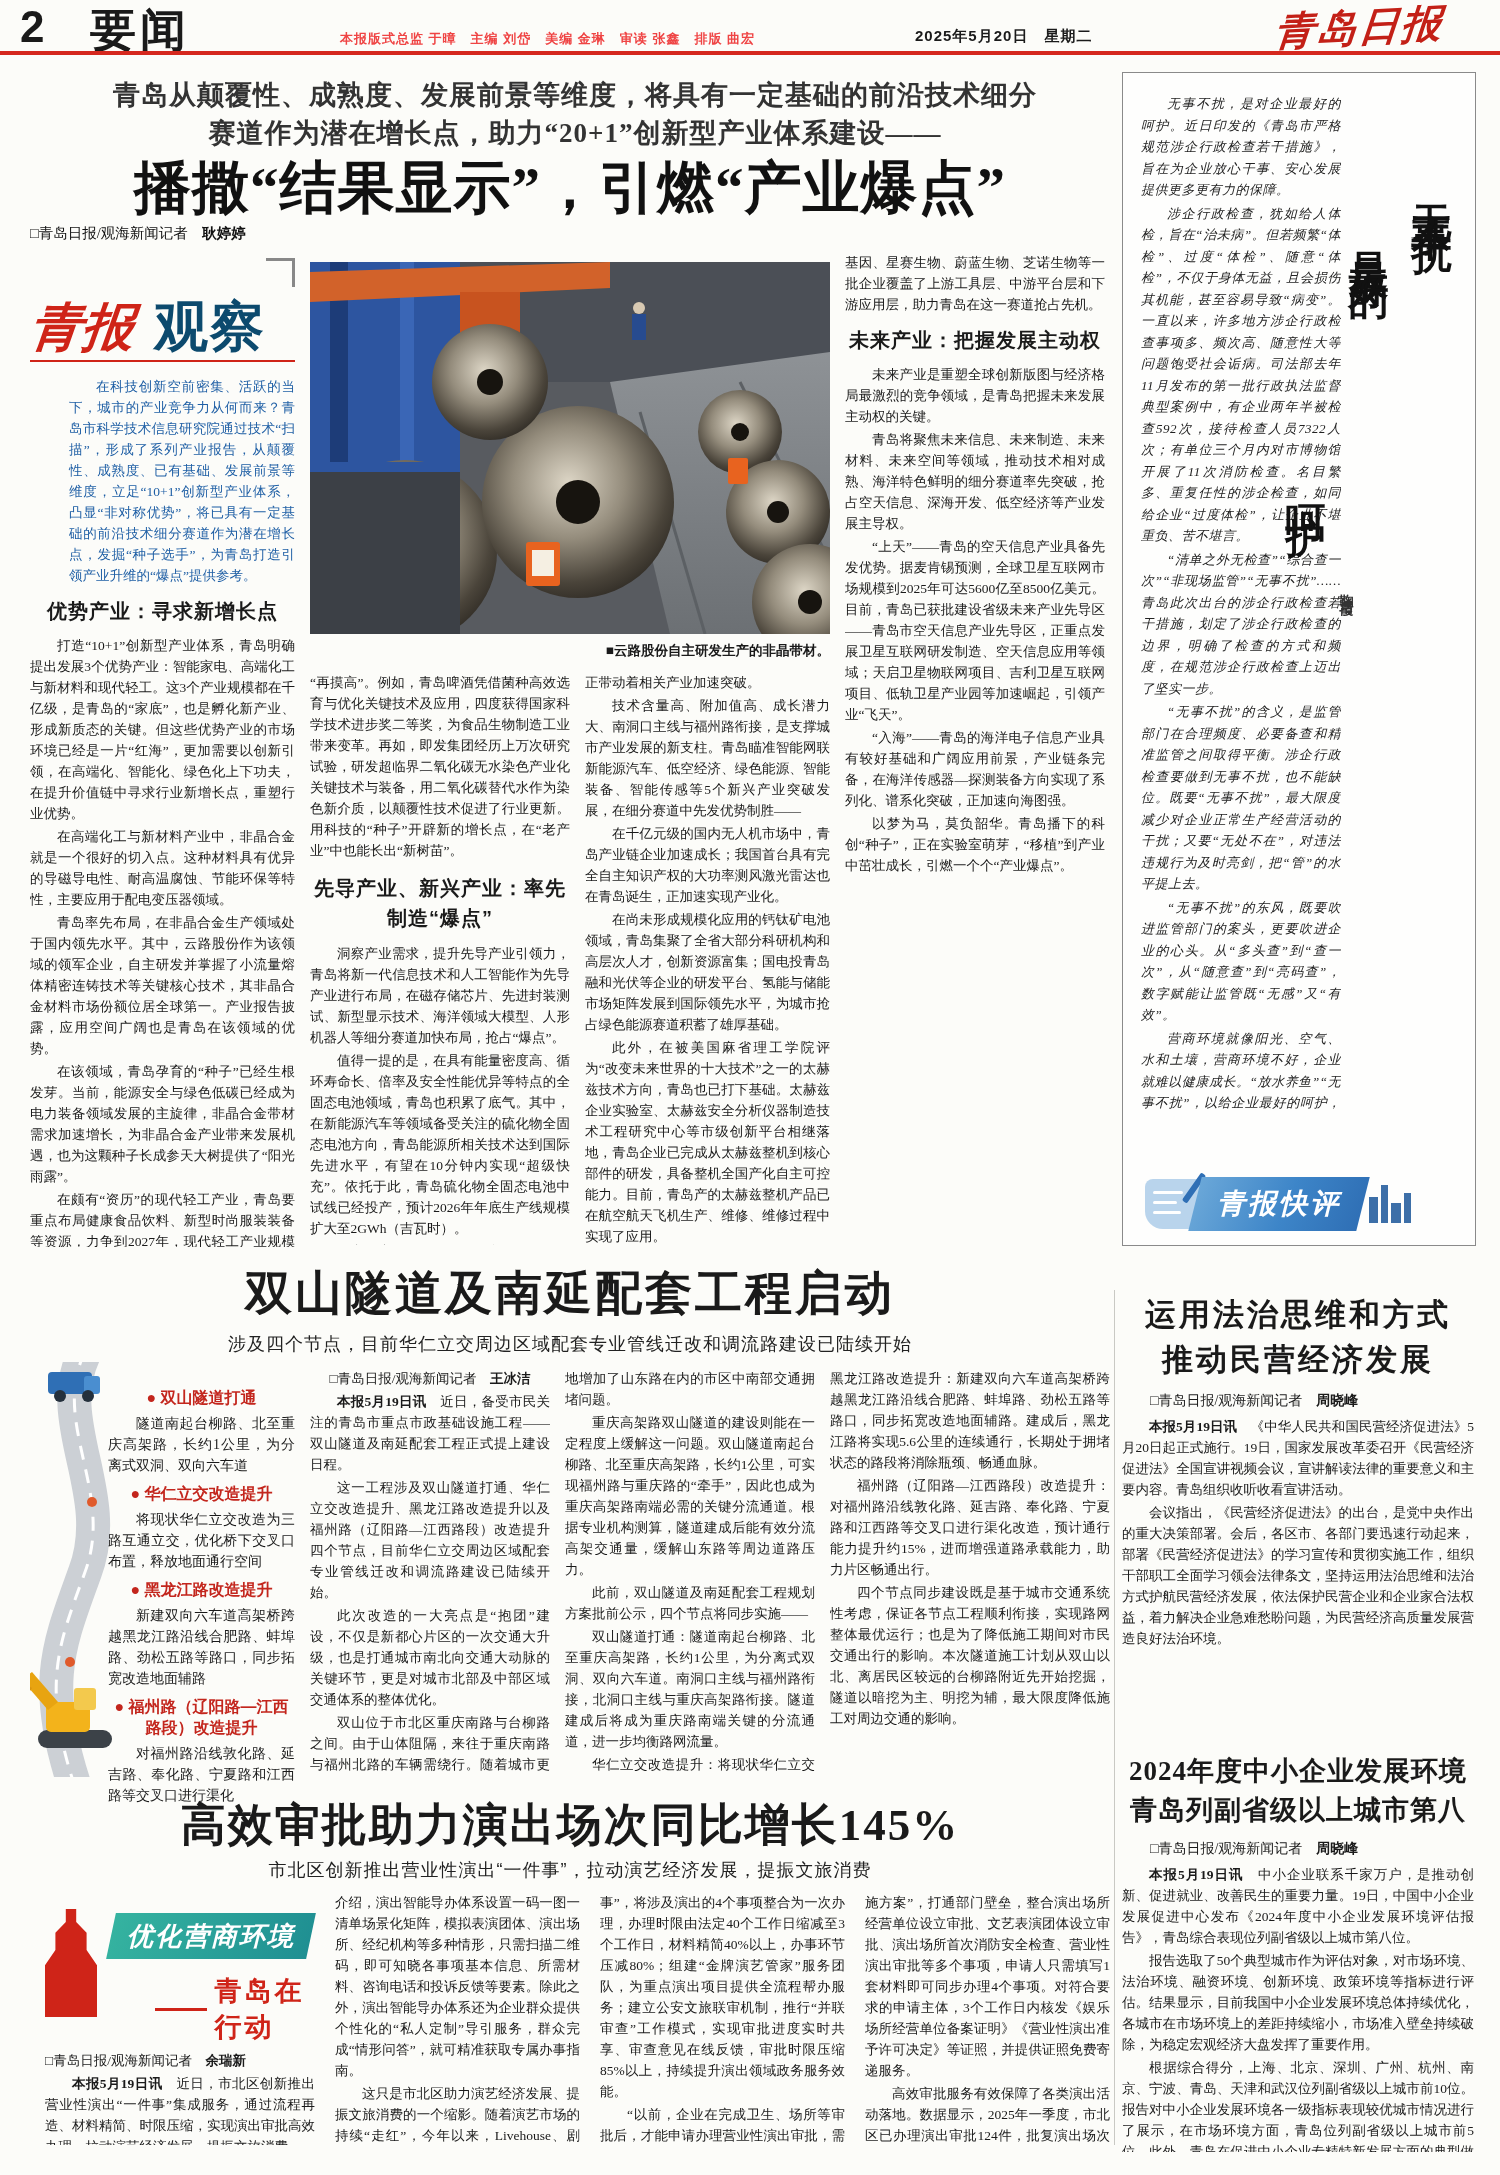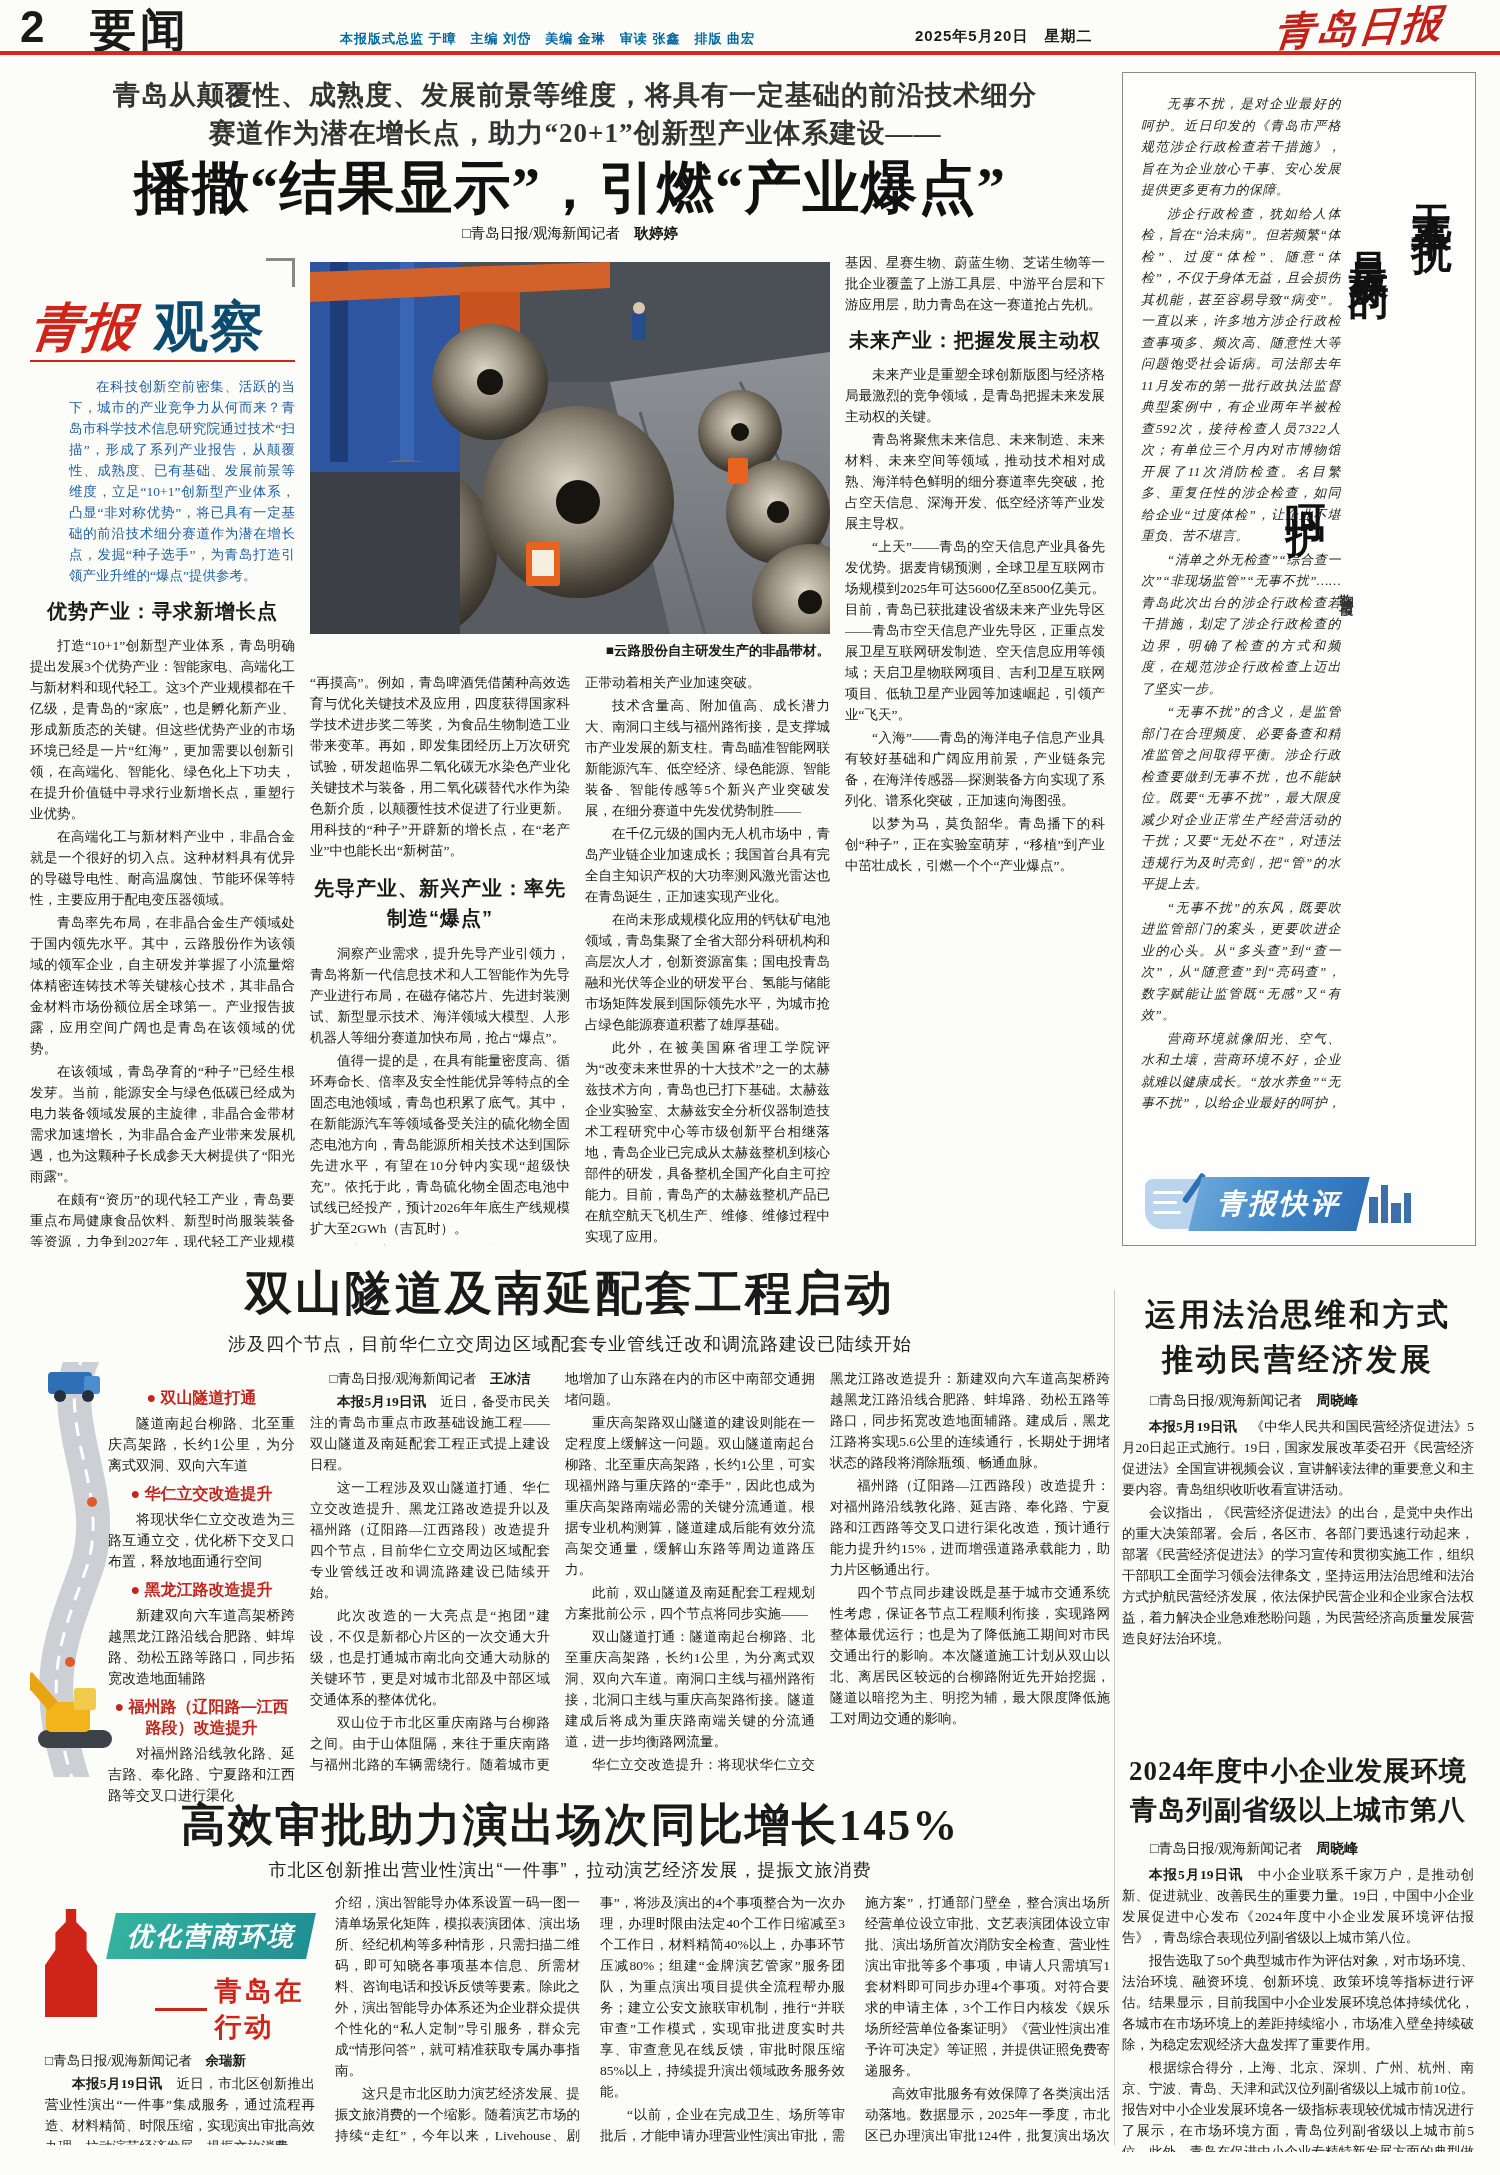"本报版式总监 于暲 主编 刘岱 美编" .credits { color: #0369a1 -> #ef4444 }
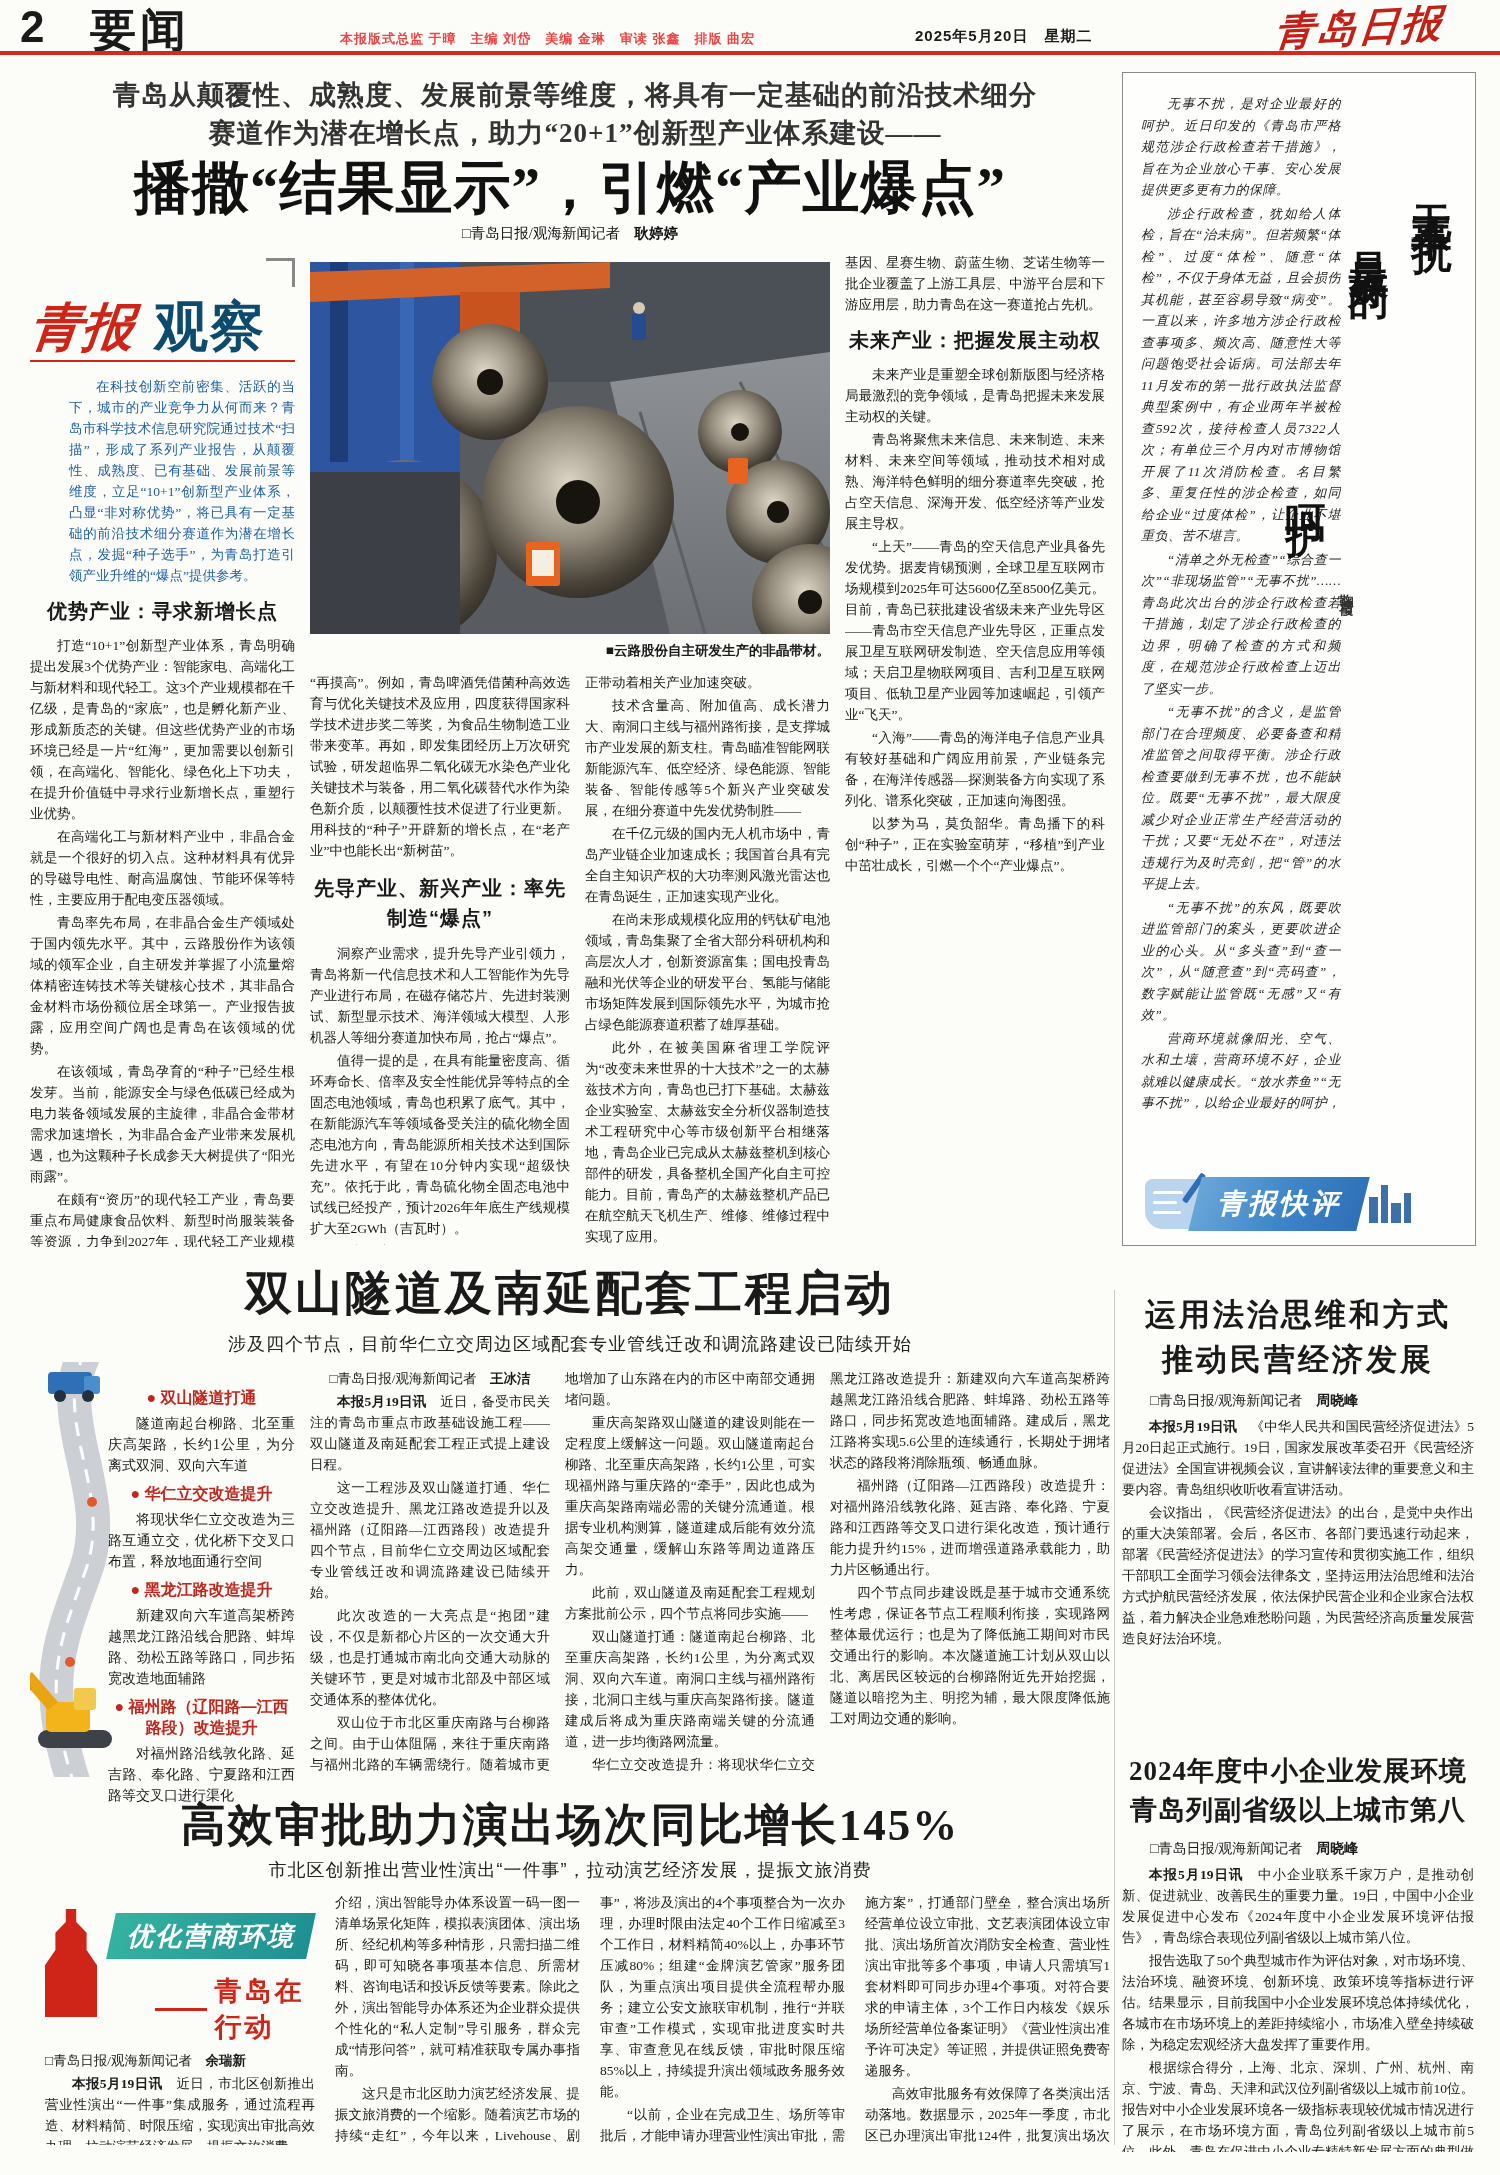"□青岛日报/观海新闻记者 耿婷婷" .byline { text-align: center -> left }
